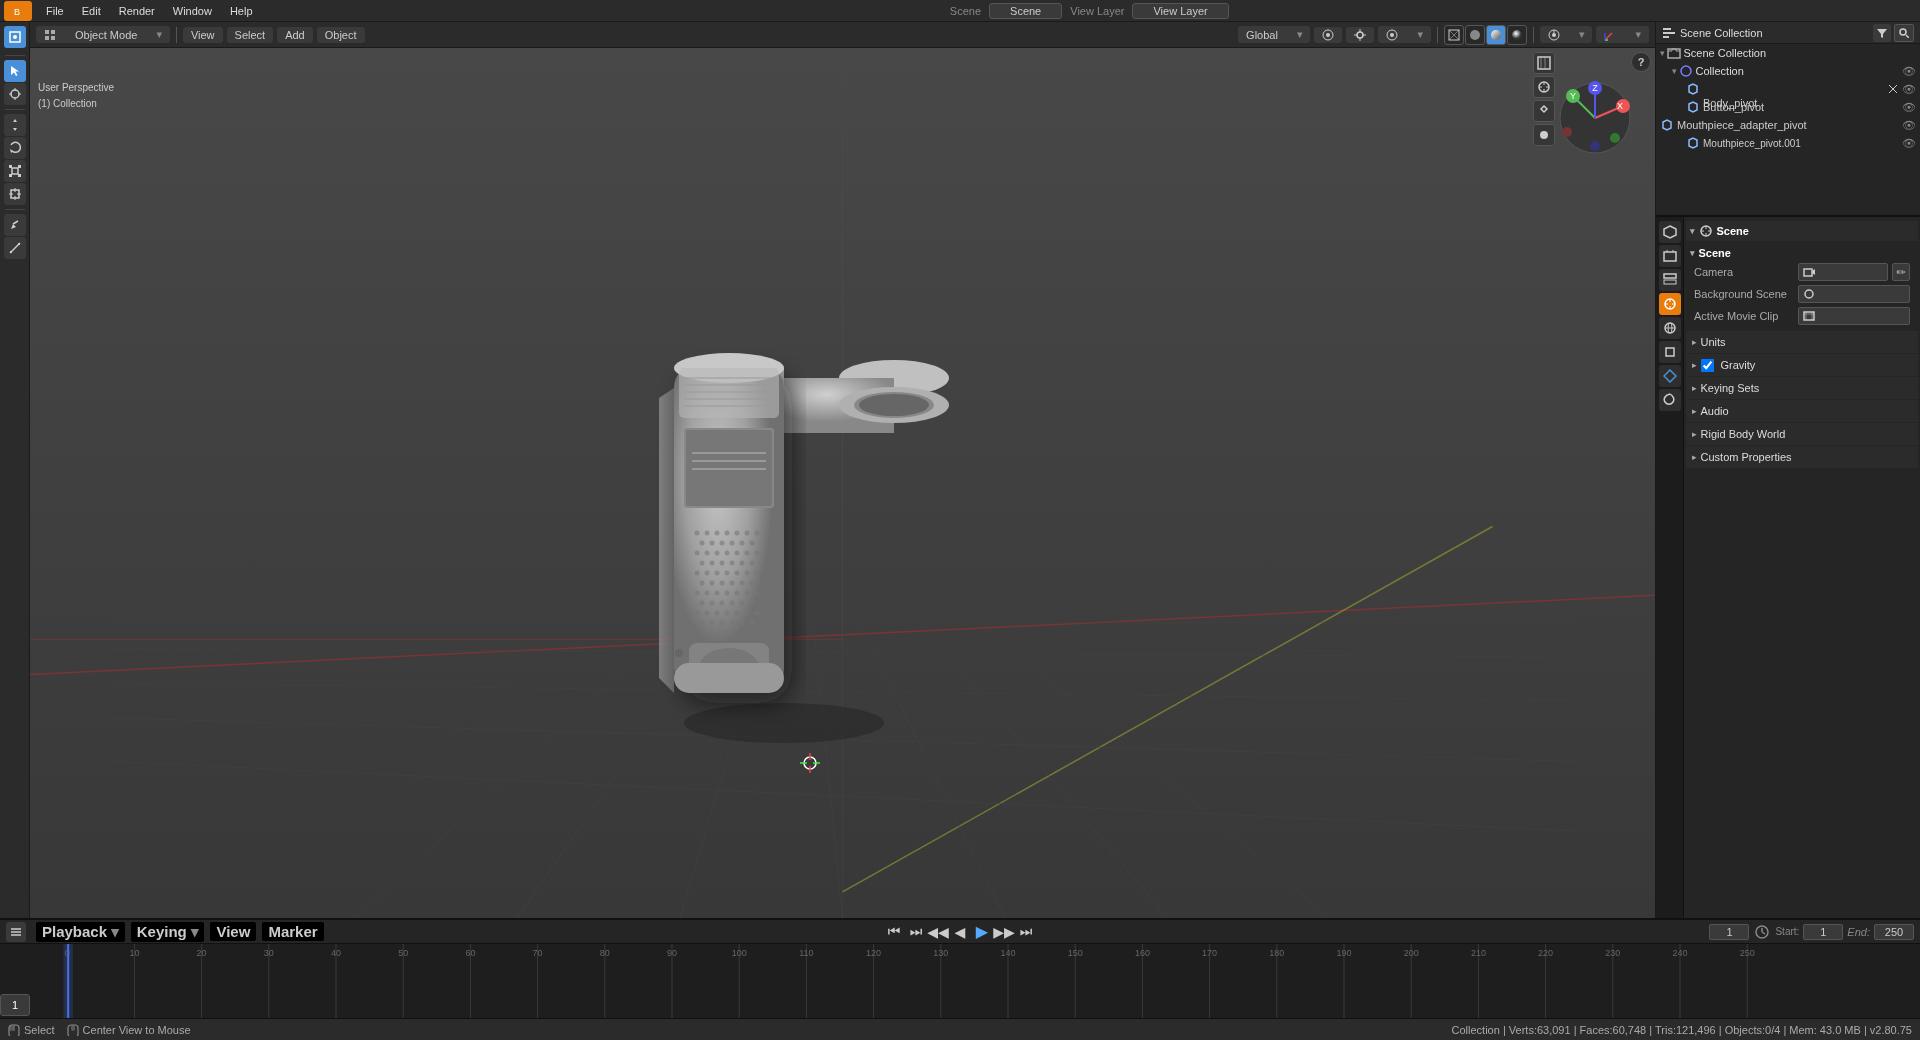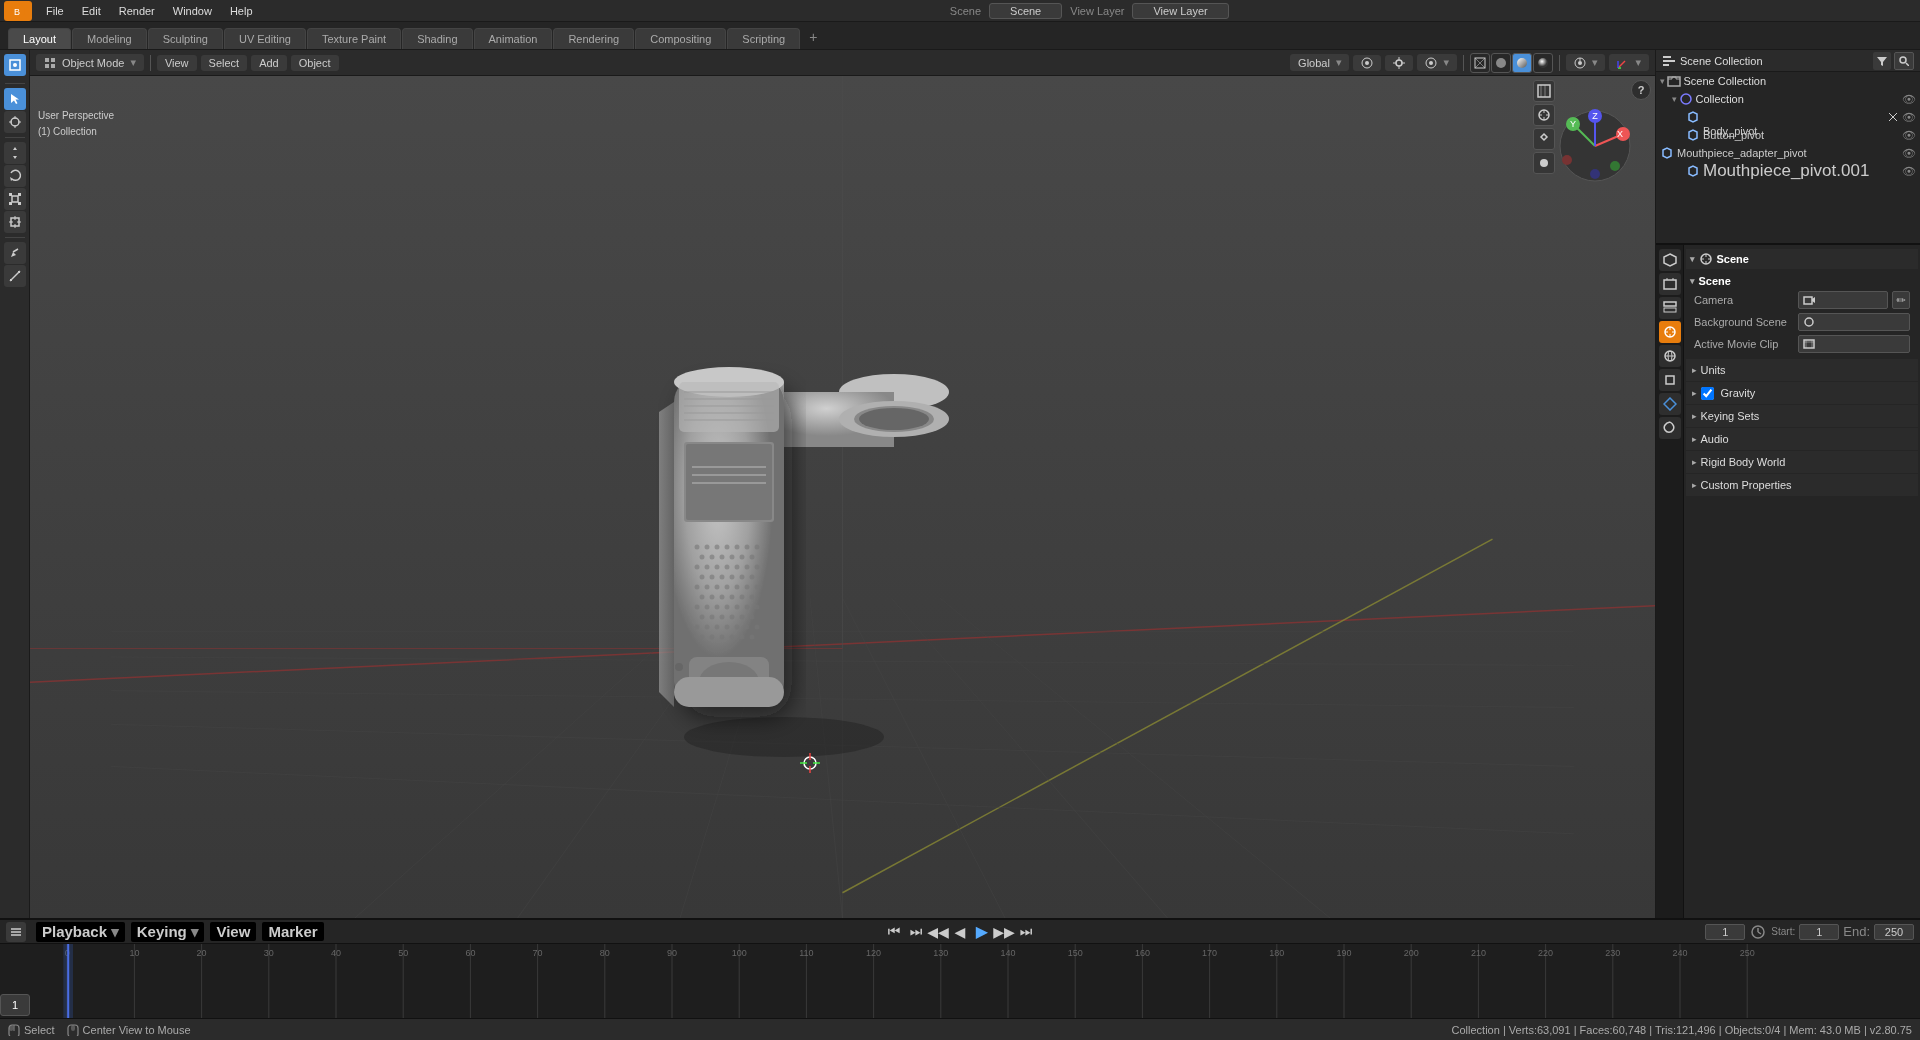"Layout" div { html: <div> <div>Layout</div> <div>Modeling</div> <div>Sculpting</div> <div>UV Editing</div> <div>Texture Paint</div> <div>Shading</div> <div>Animation</div> <div>Rendering</div> <div>Compositing</div> <div>Scripting</div> <div>+</div> </div> -> none }
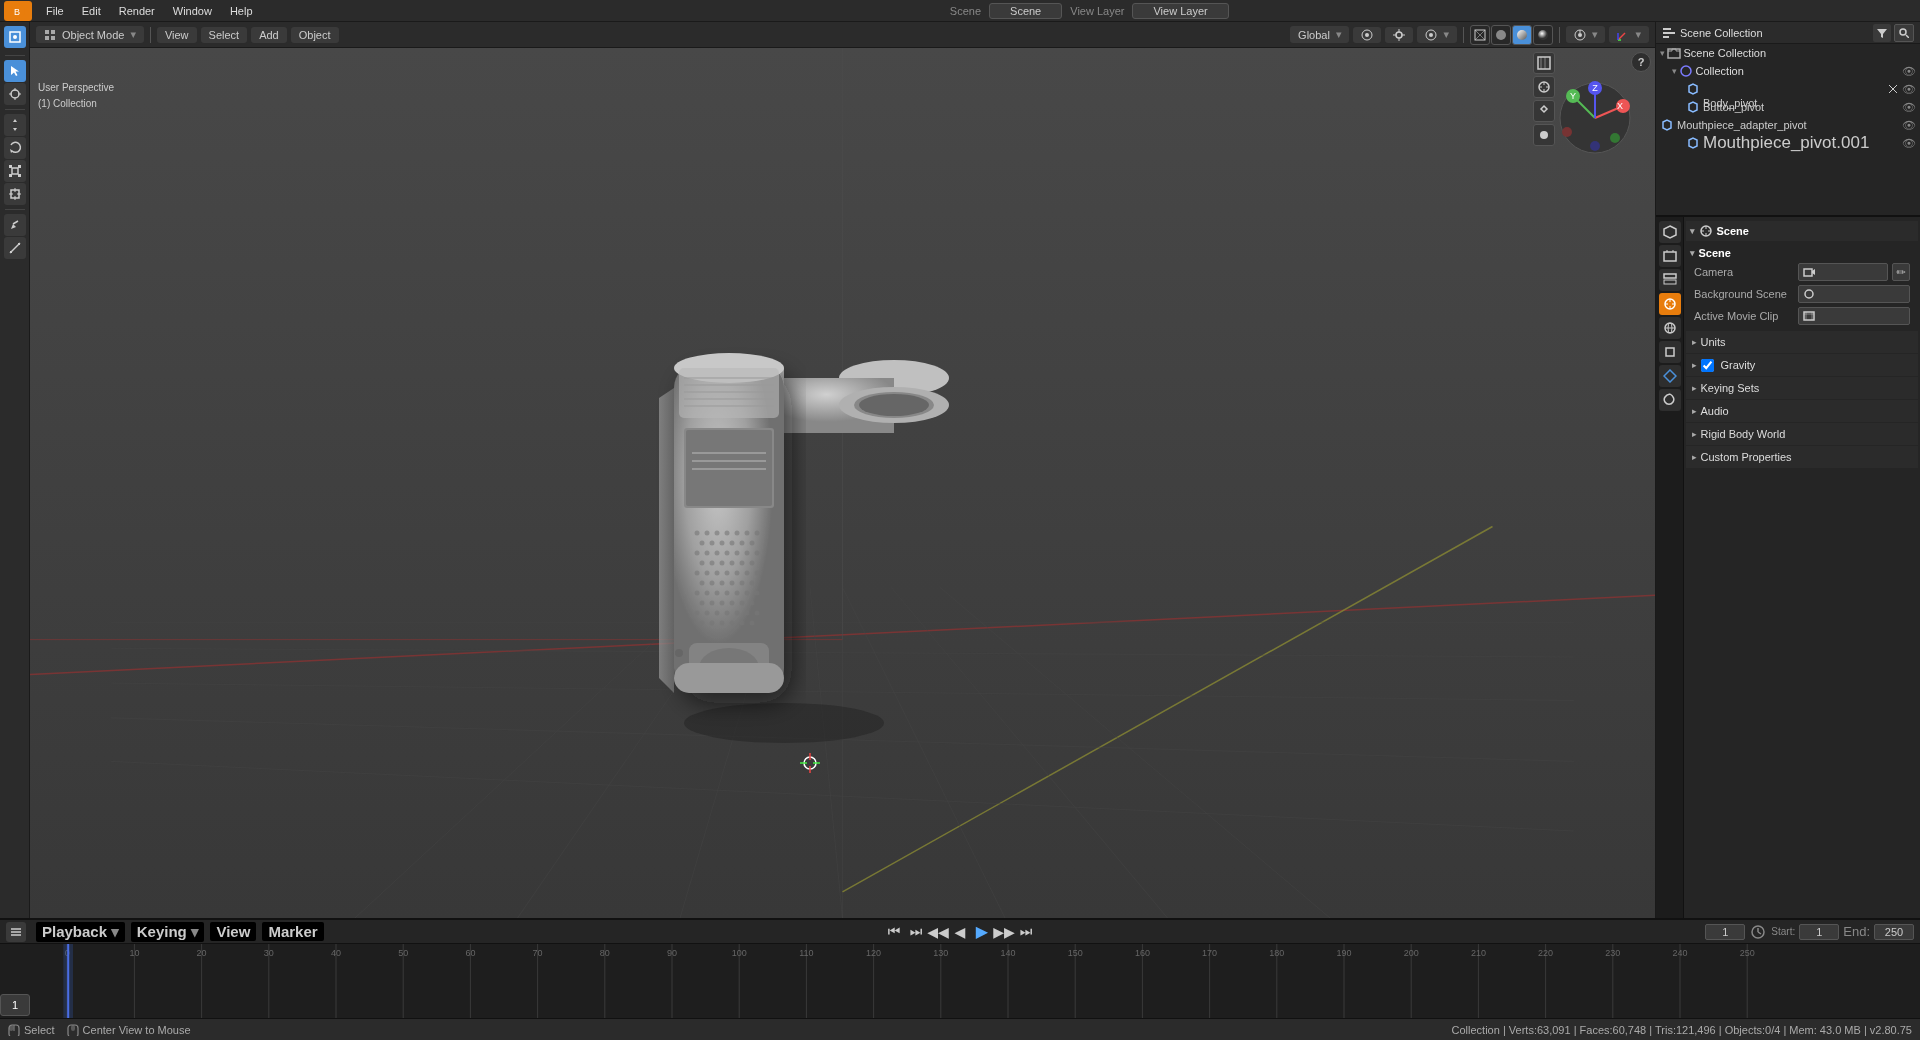"Object Mode" .vp-btn { gap: 6px -> 19px }
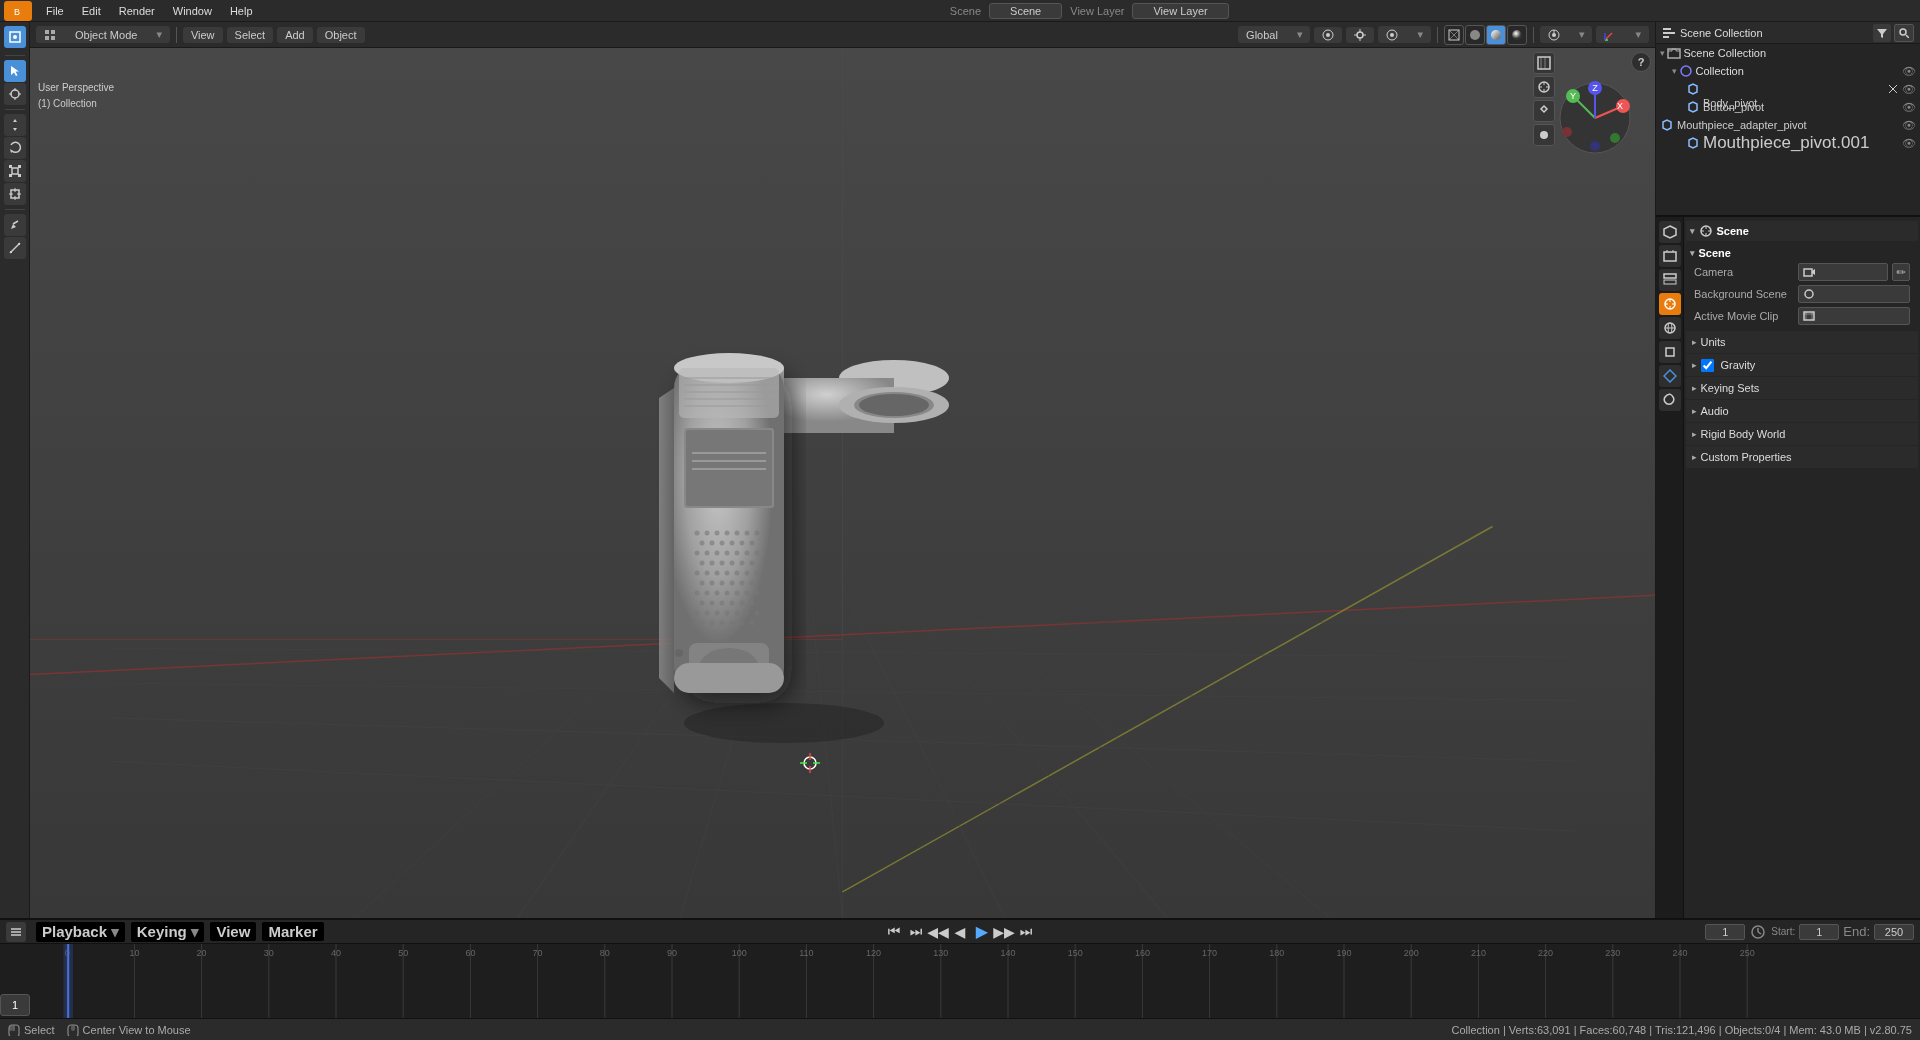"Mouthpiece_pivot.001" span { font-size: 17px -> 10px }
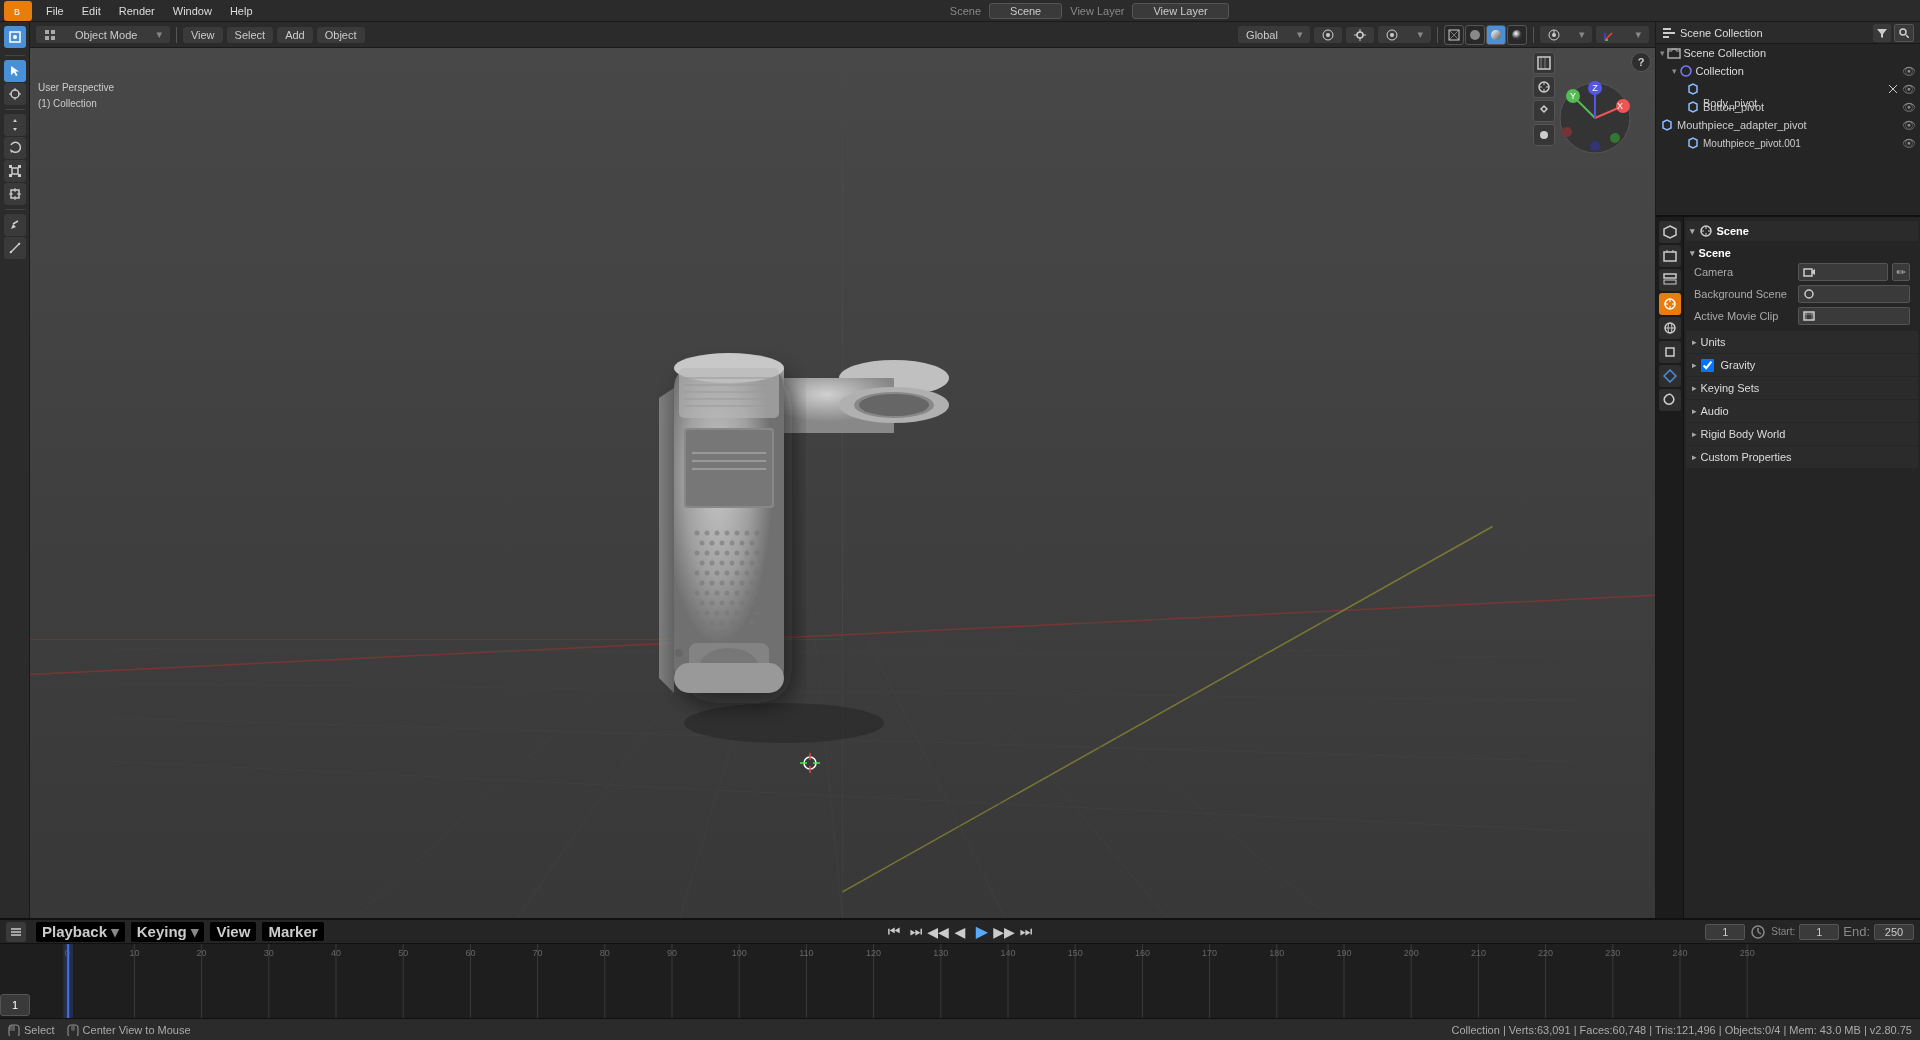"End:" span { font-size: 13px -> 11px; font-style: none -> italic }
